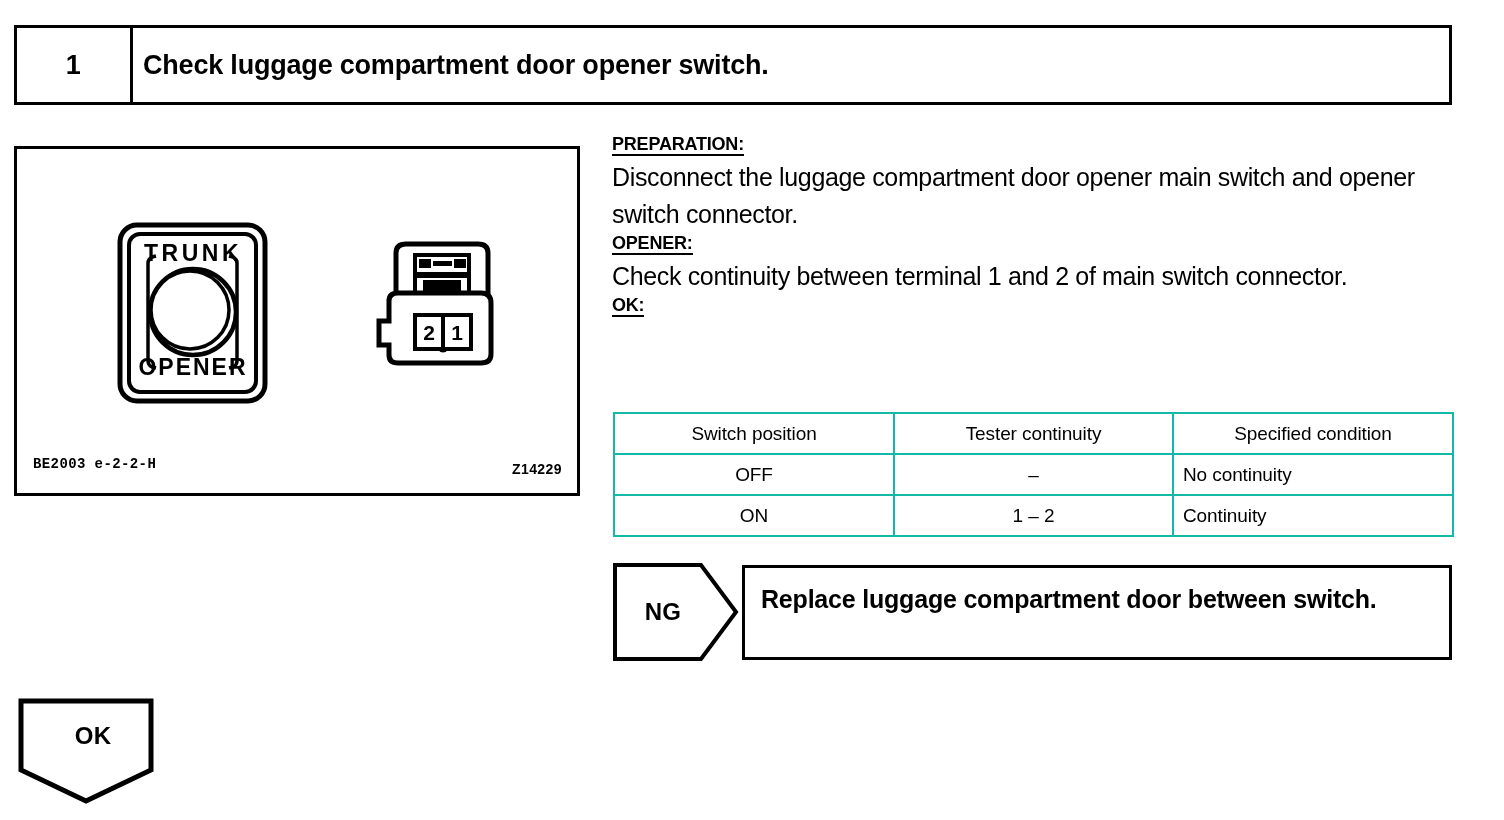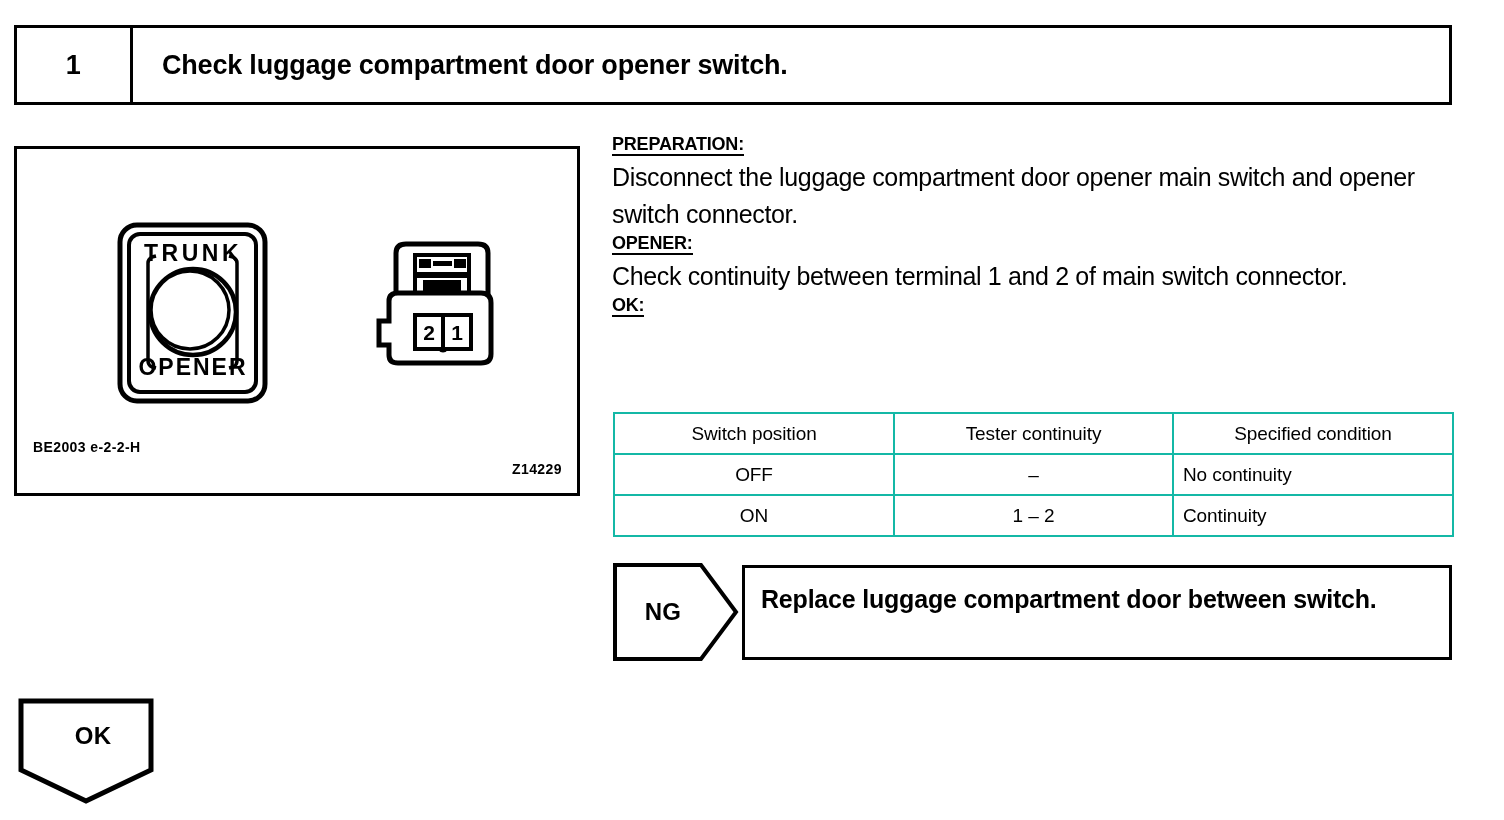"Check luggage compartment door opener" #step-title-cell { padding-left: 29px -> 10px }
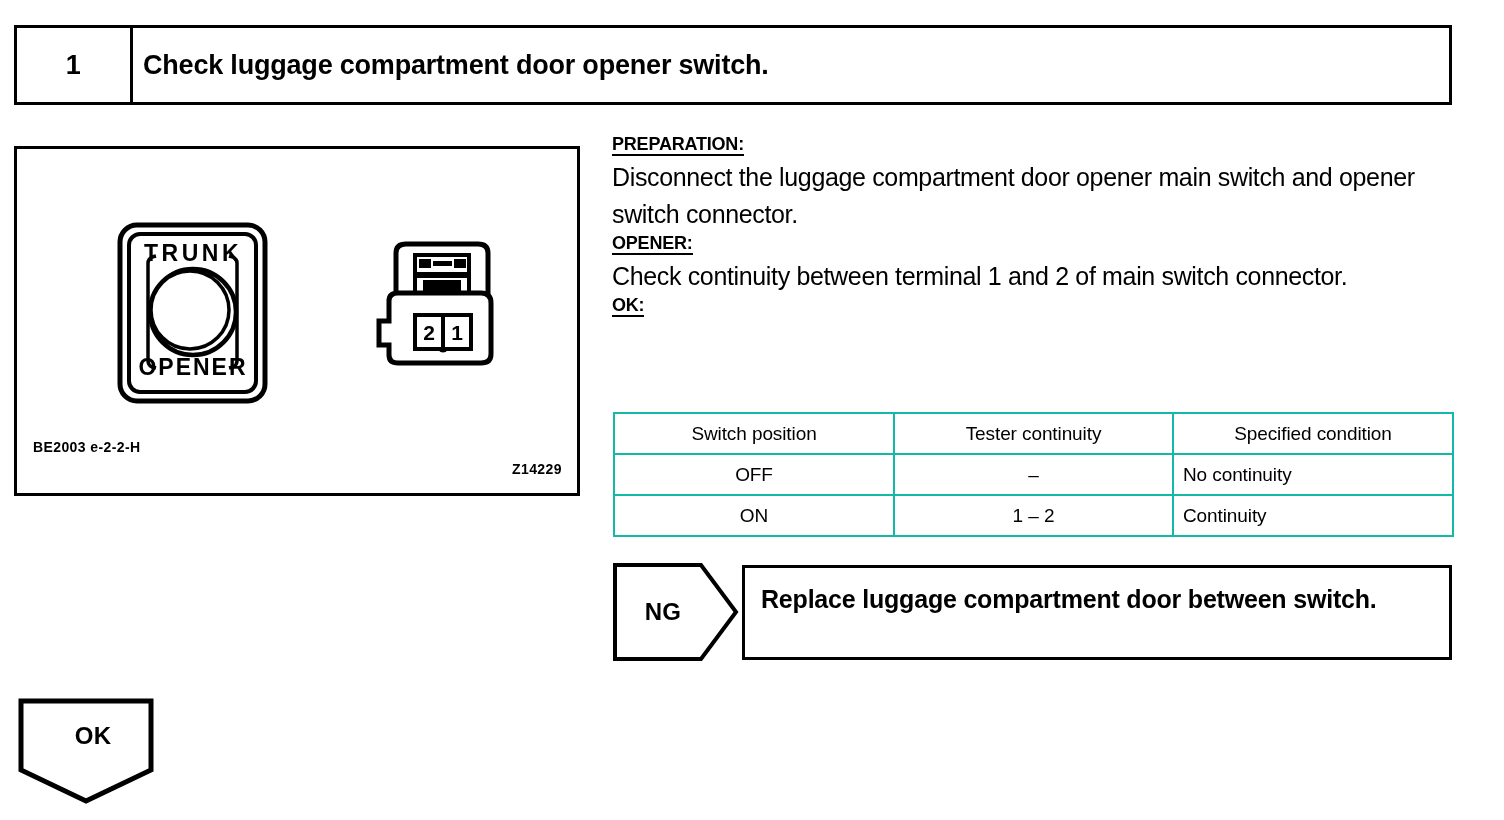"BE2003 e-2-2-H" #fig-code-left { font-family: none -> Liberation Mono, monospace; top: 439px -> 456px }
